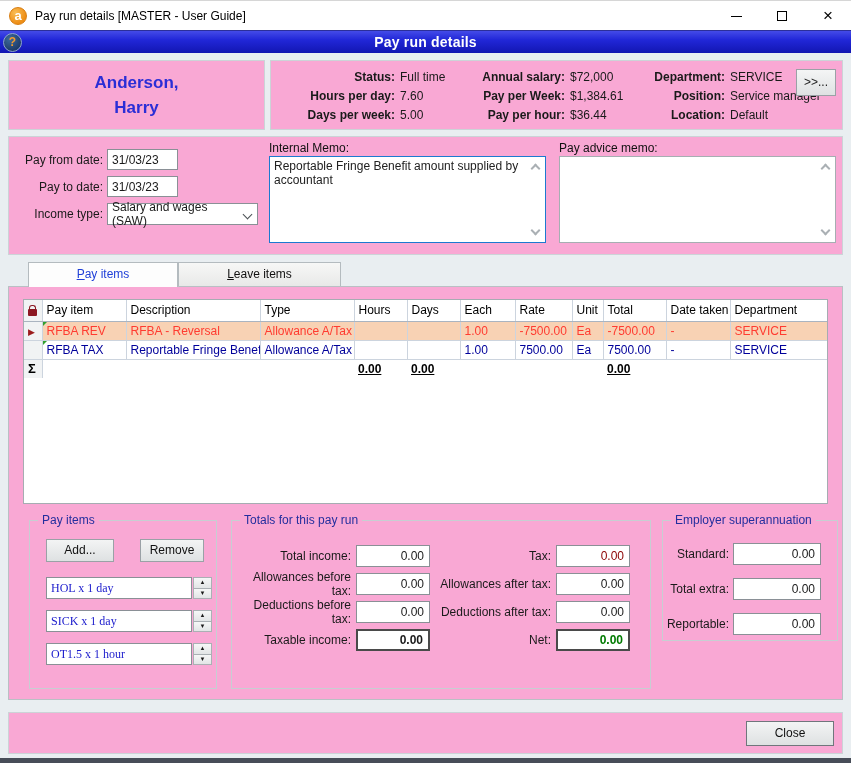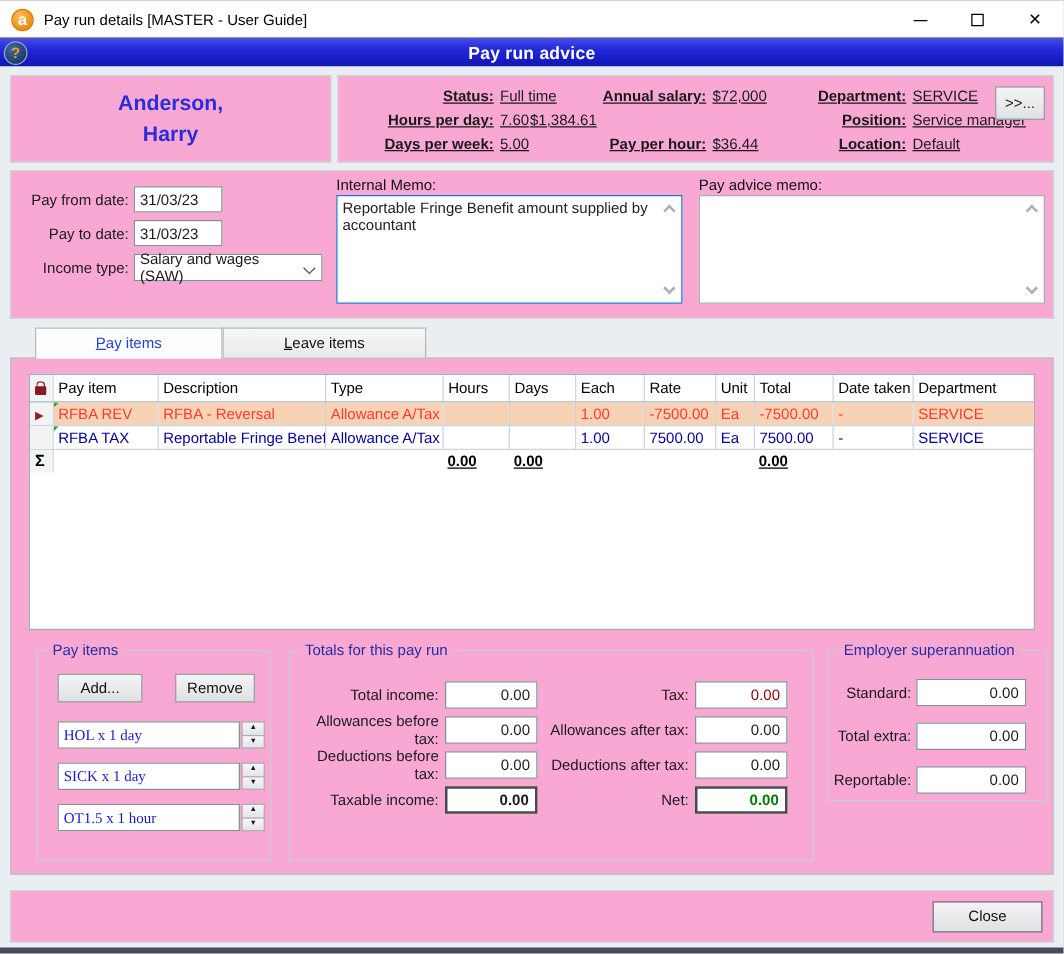"Pay run advice" div.hdr-title { text: advice -> details }
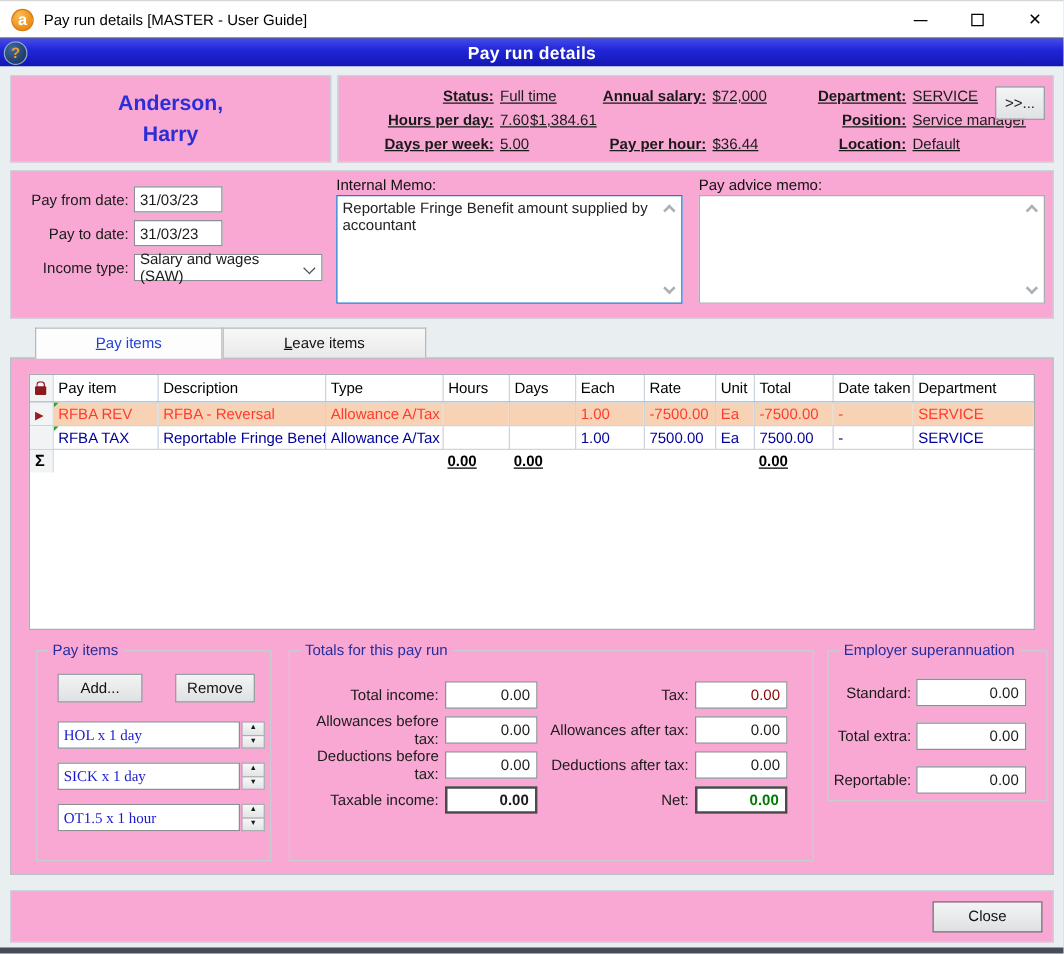"Status:" .info-row { text-decoration: underline -> none }
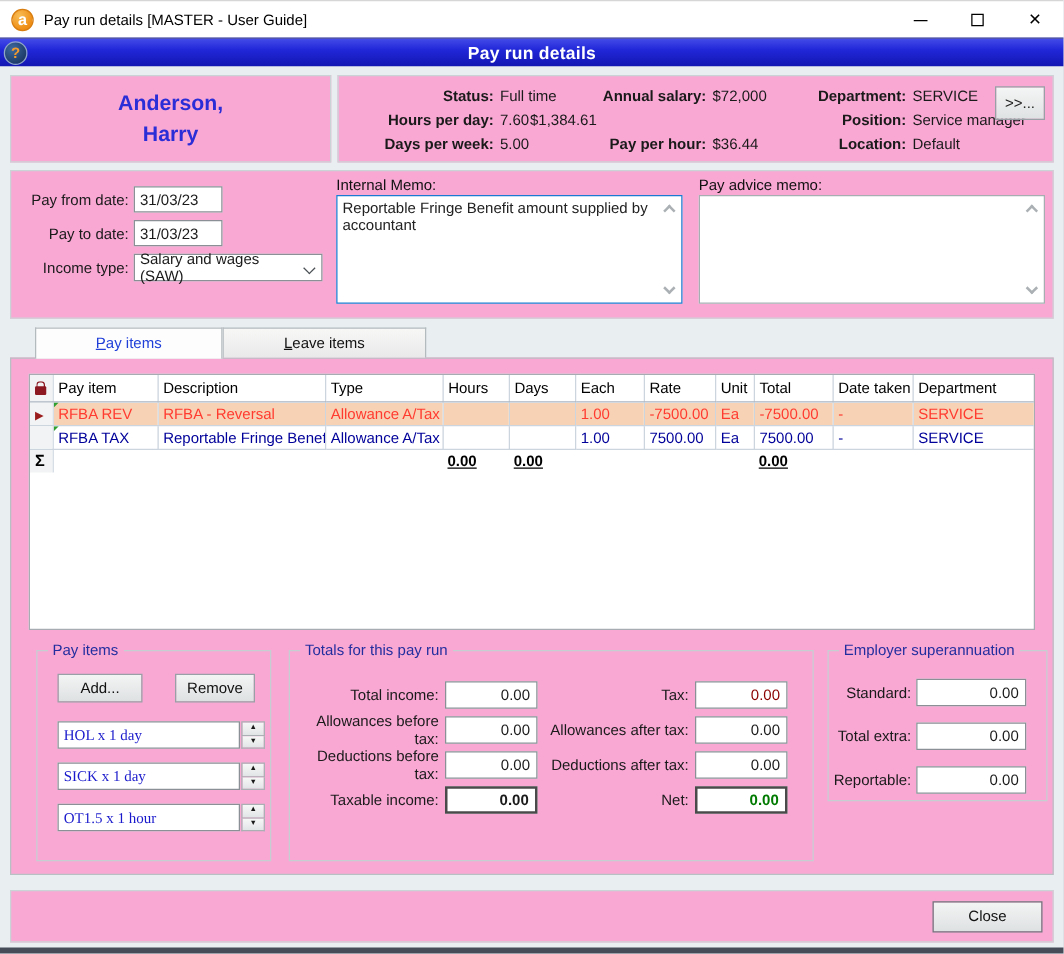"Pay per Week:" span.lbl { html: none -> <span>Pay per Week:</span> }
